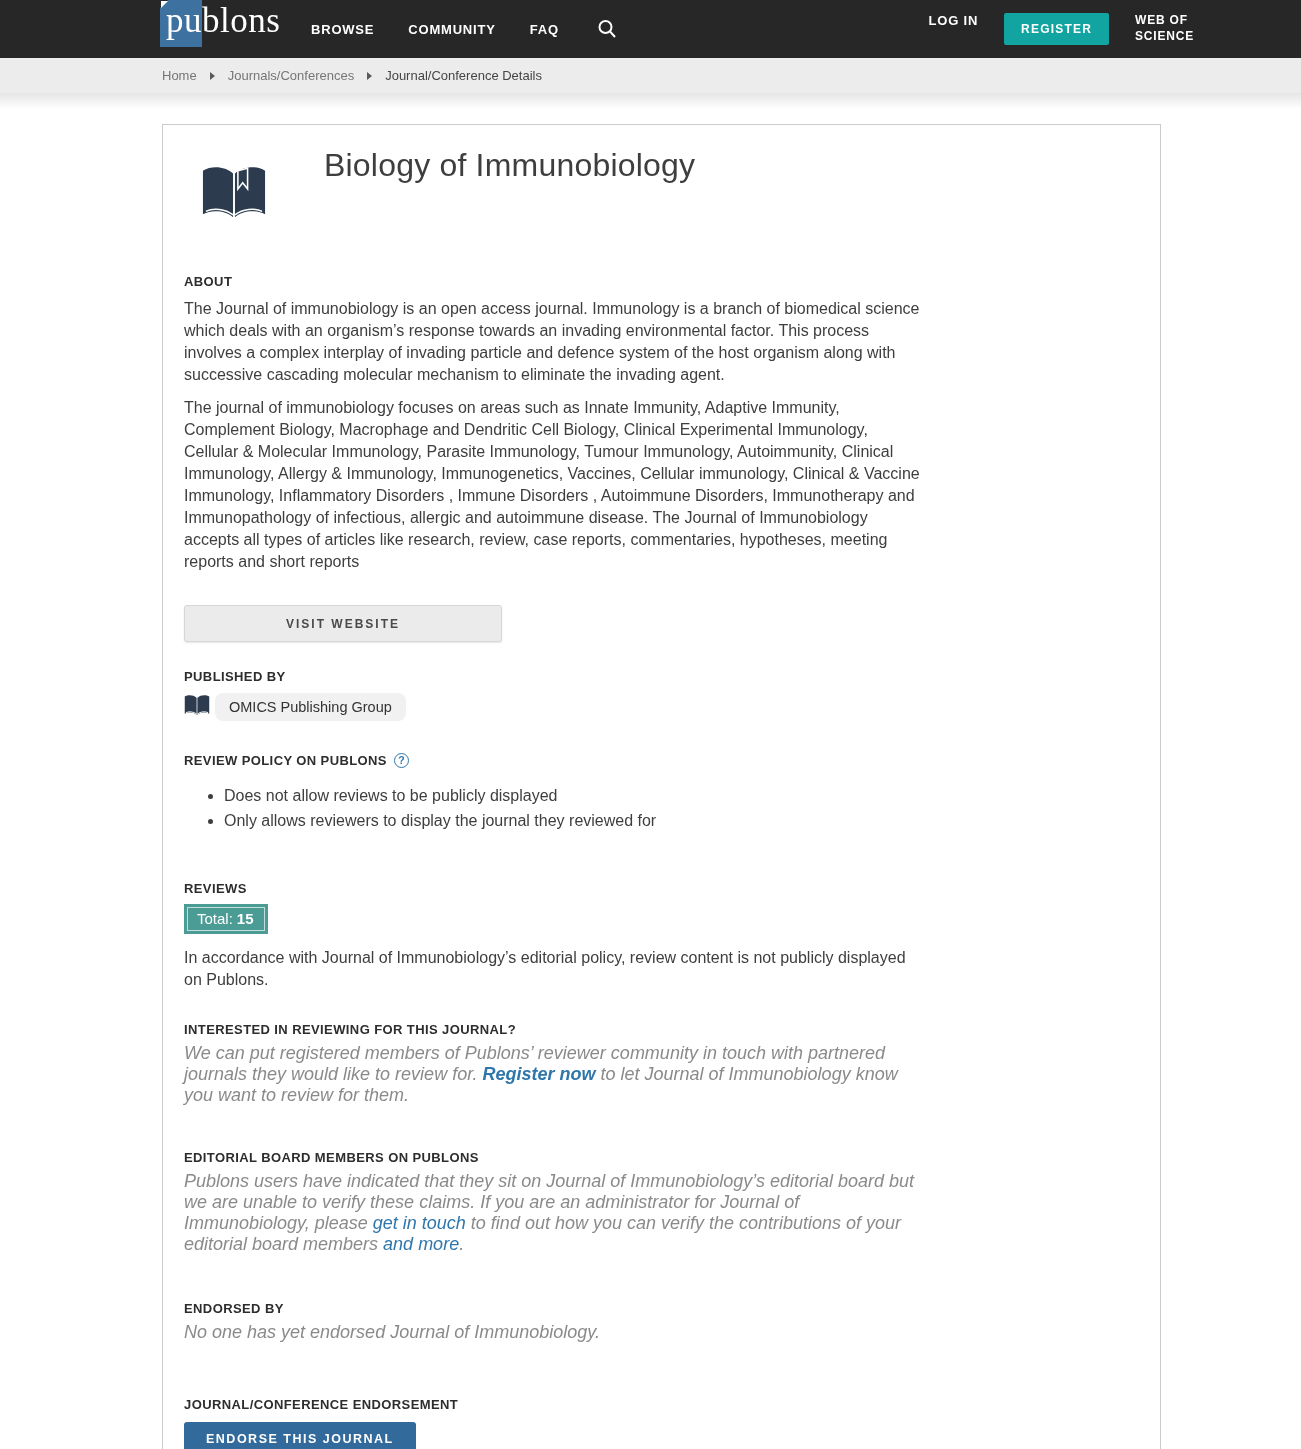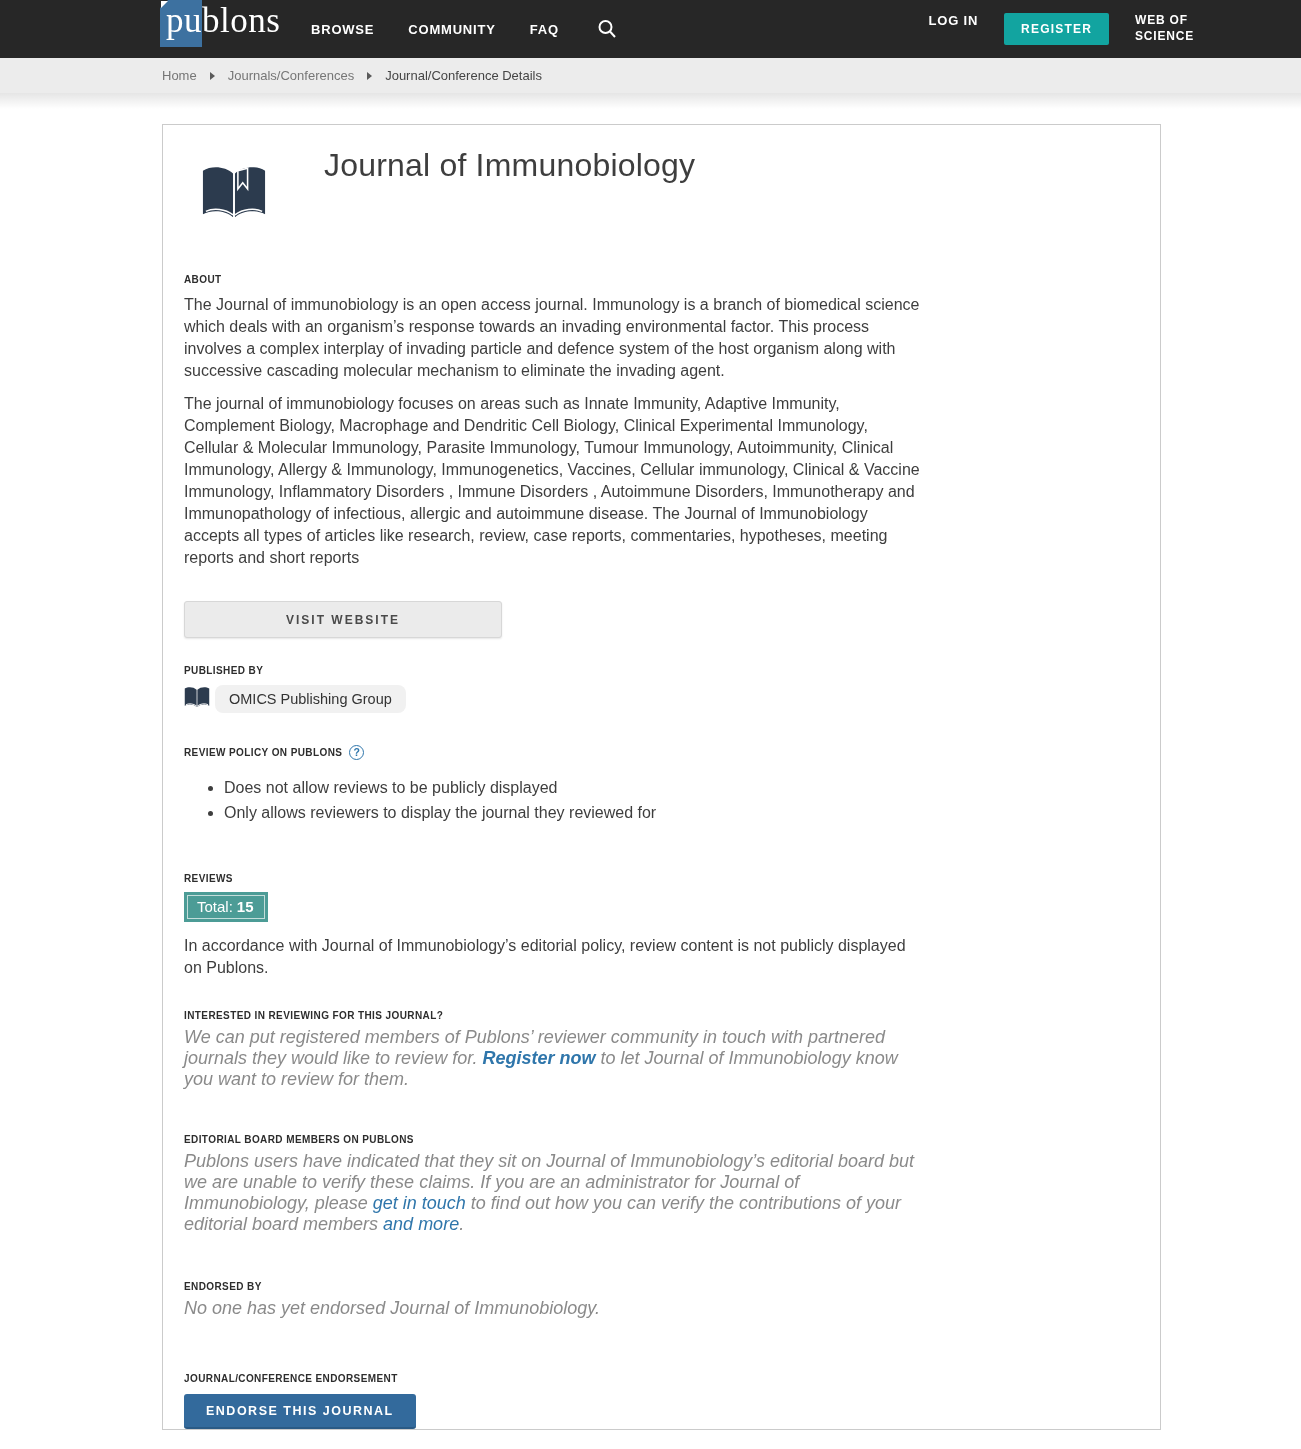"Journal of Immunobiology" h1.page-title { text: Journal -> Biology }
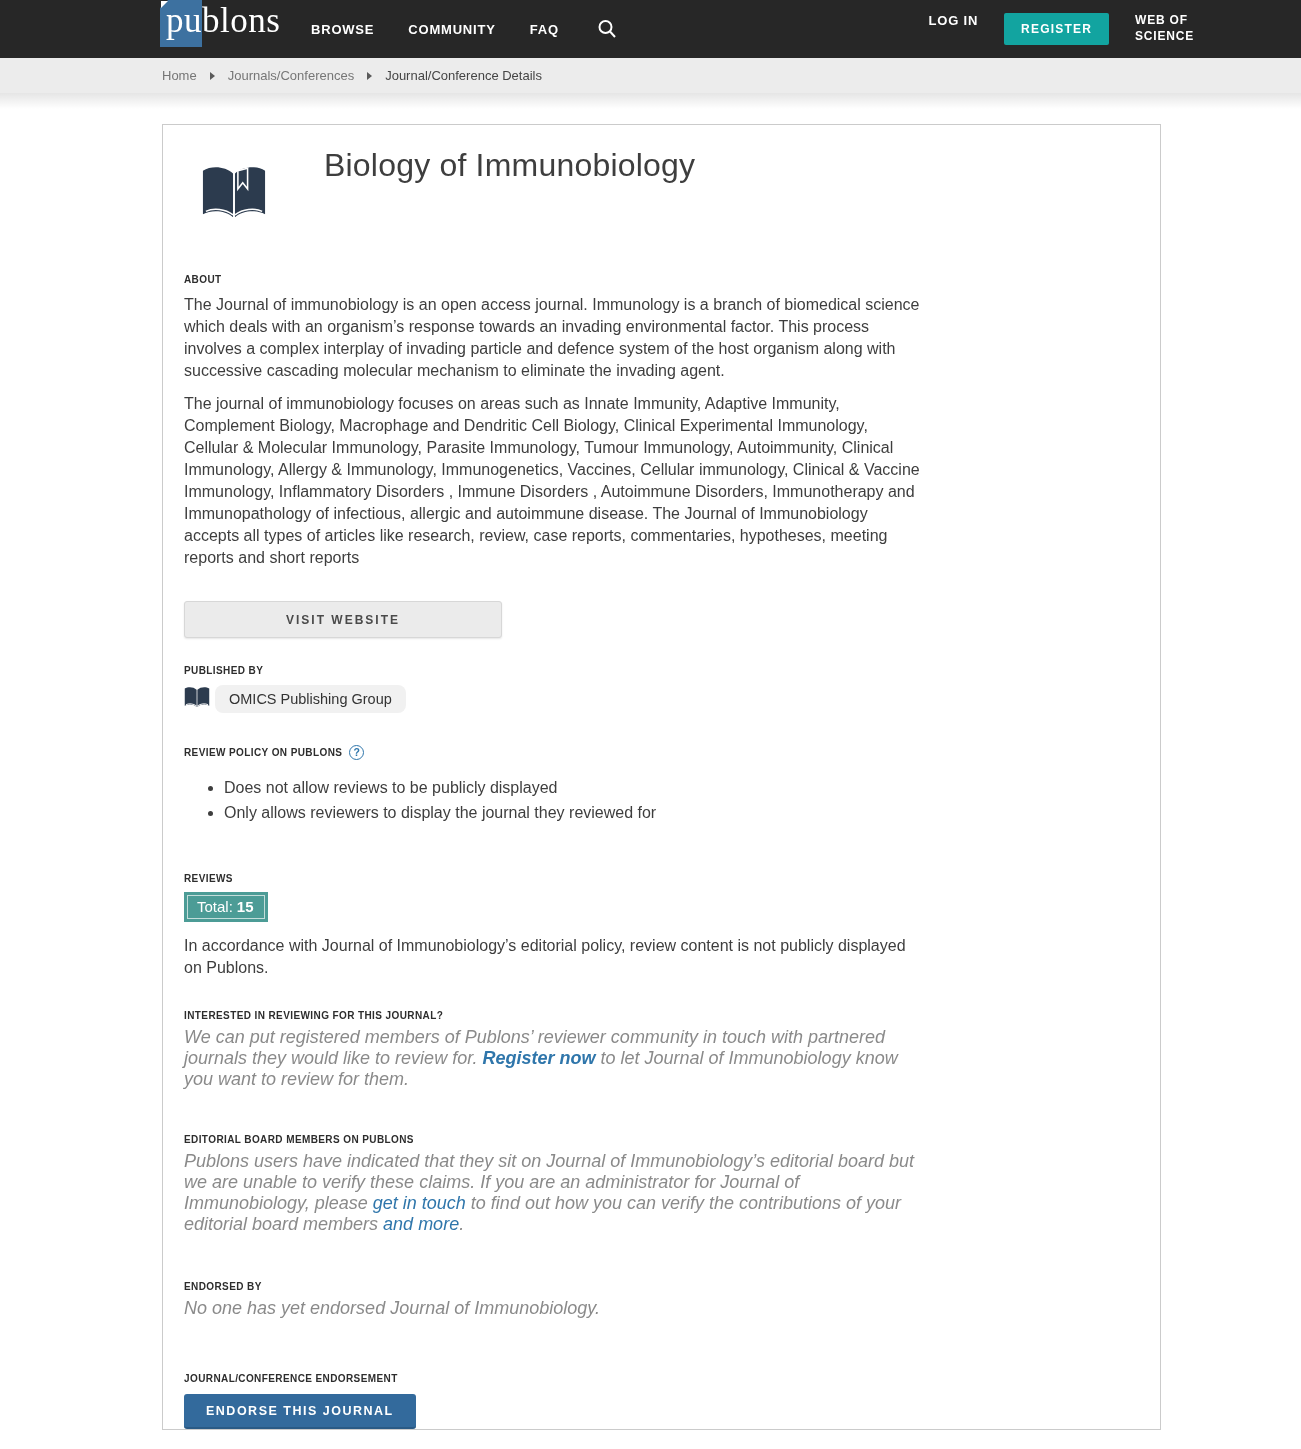"ABOUT" .sec-label { font-size: 10px -> 13px }
